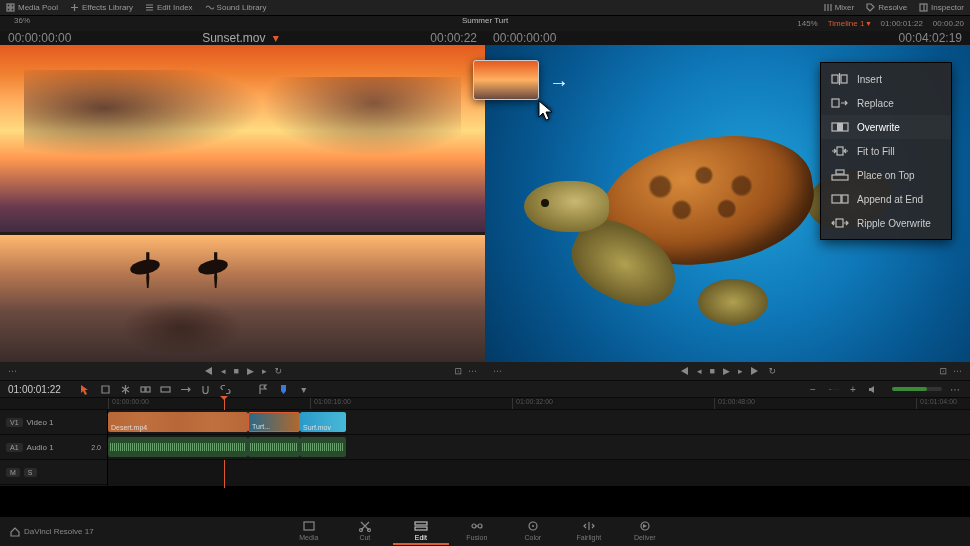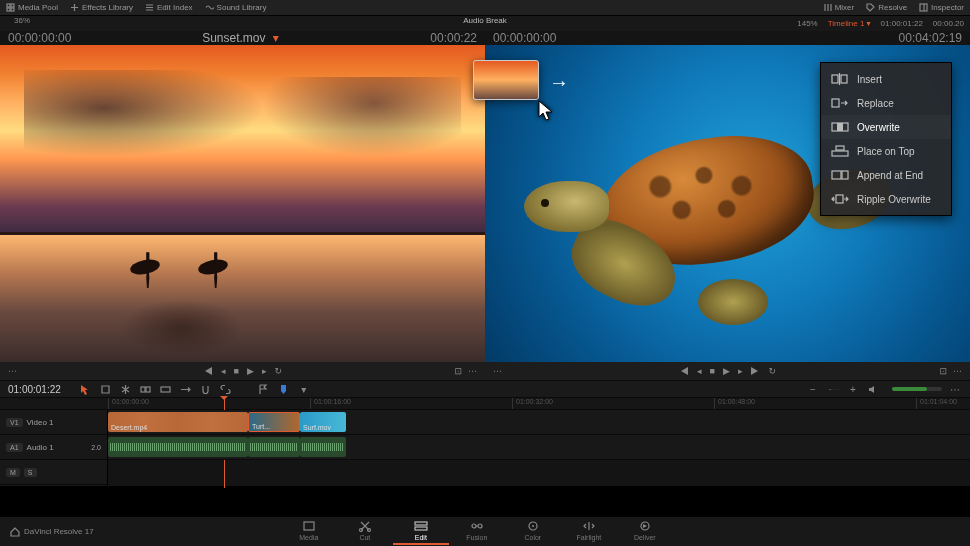"Audio Break" span.center-title { text: Audio Break -> Summer Turt }
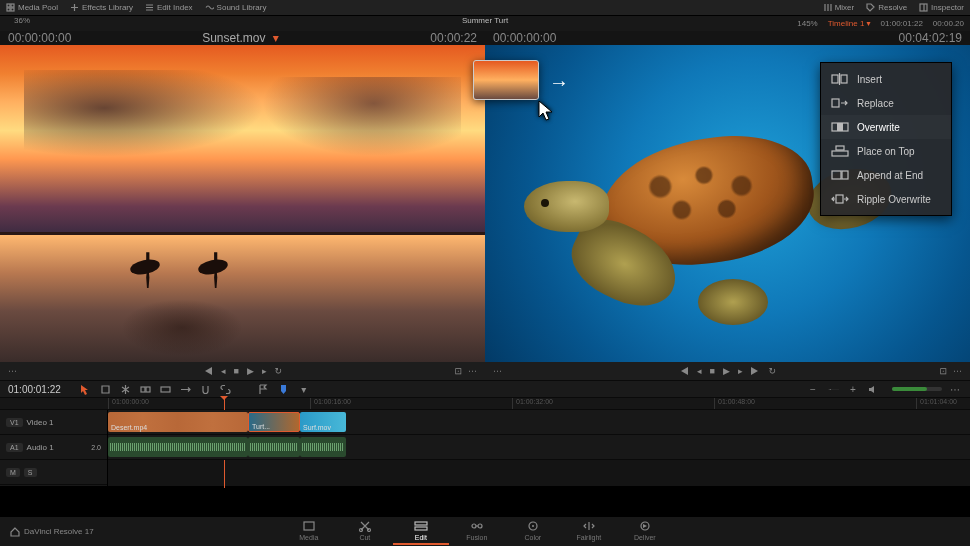"Fit to Fill" div.ctxitem { html: none -> <div> <svg> <path></path> <rect></rect> <path></path> </svg> <span>Fit to Fill</span> </div> }
